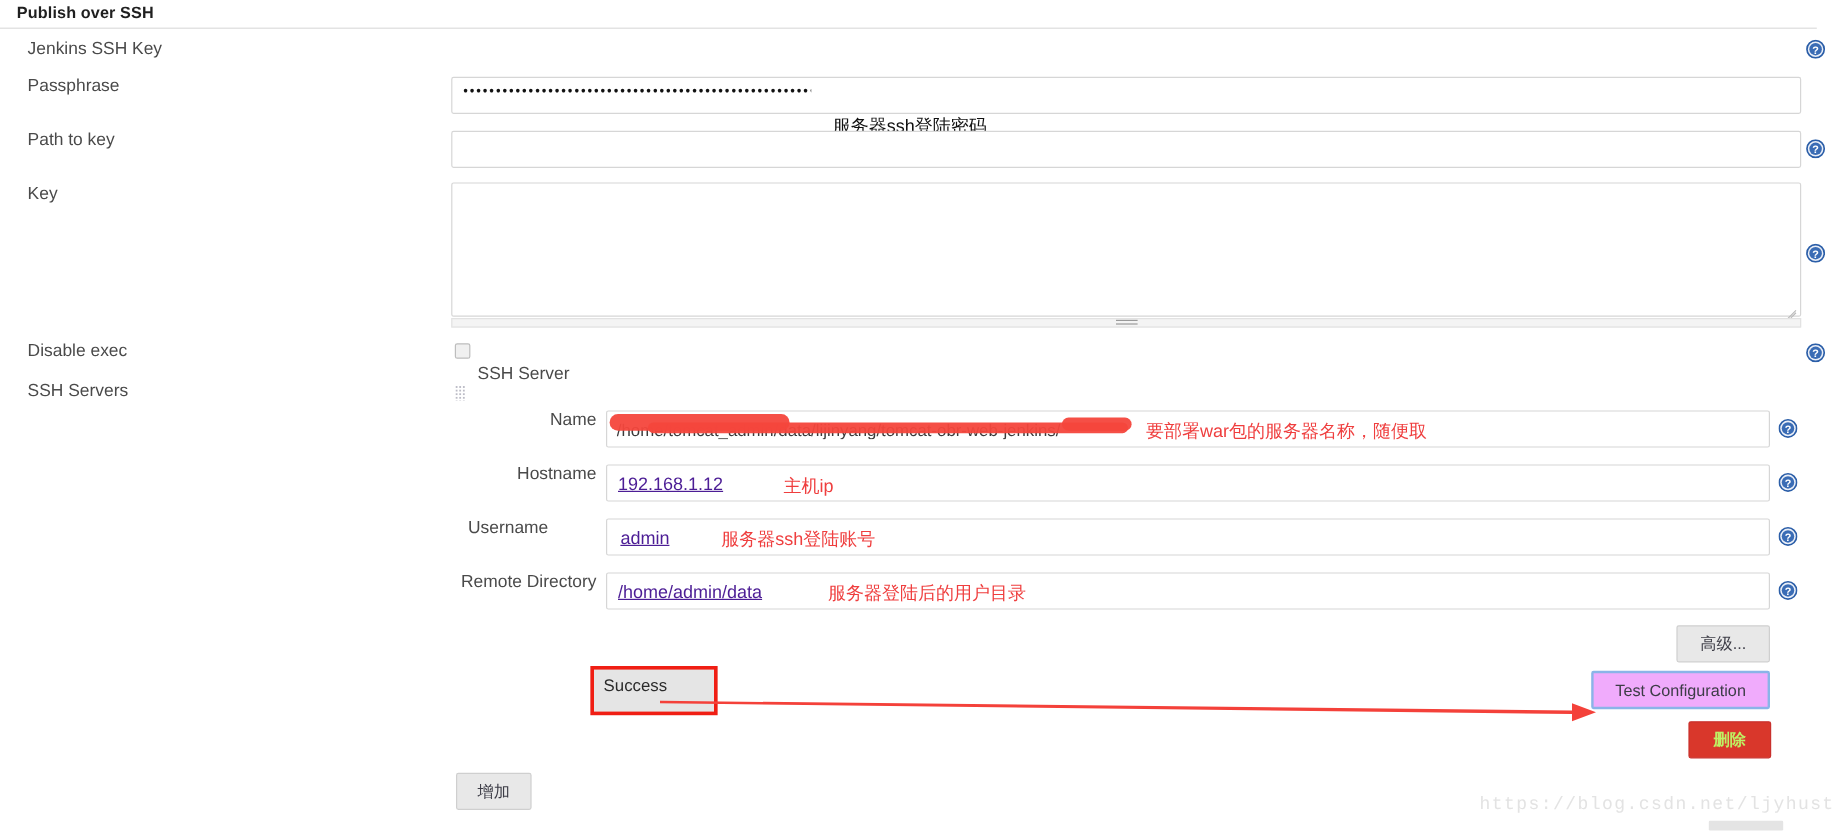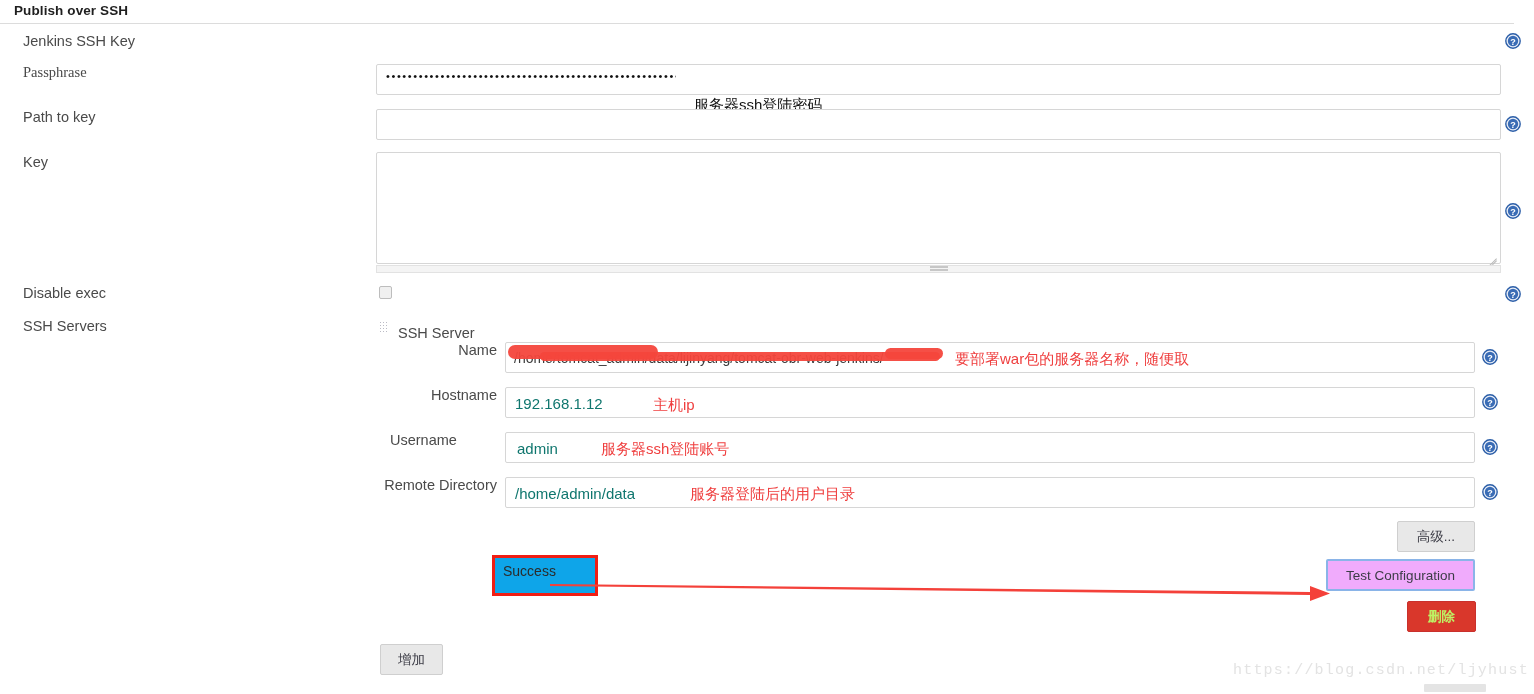"Passphrase" div.row-label { font-family: Liberation Serif, serif -> none }
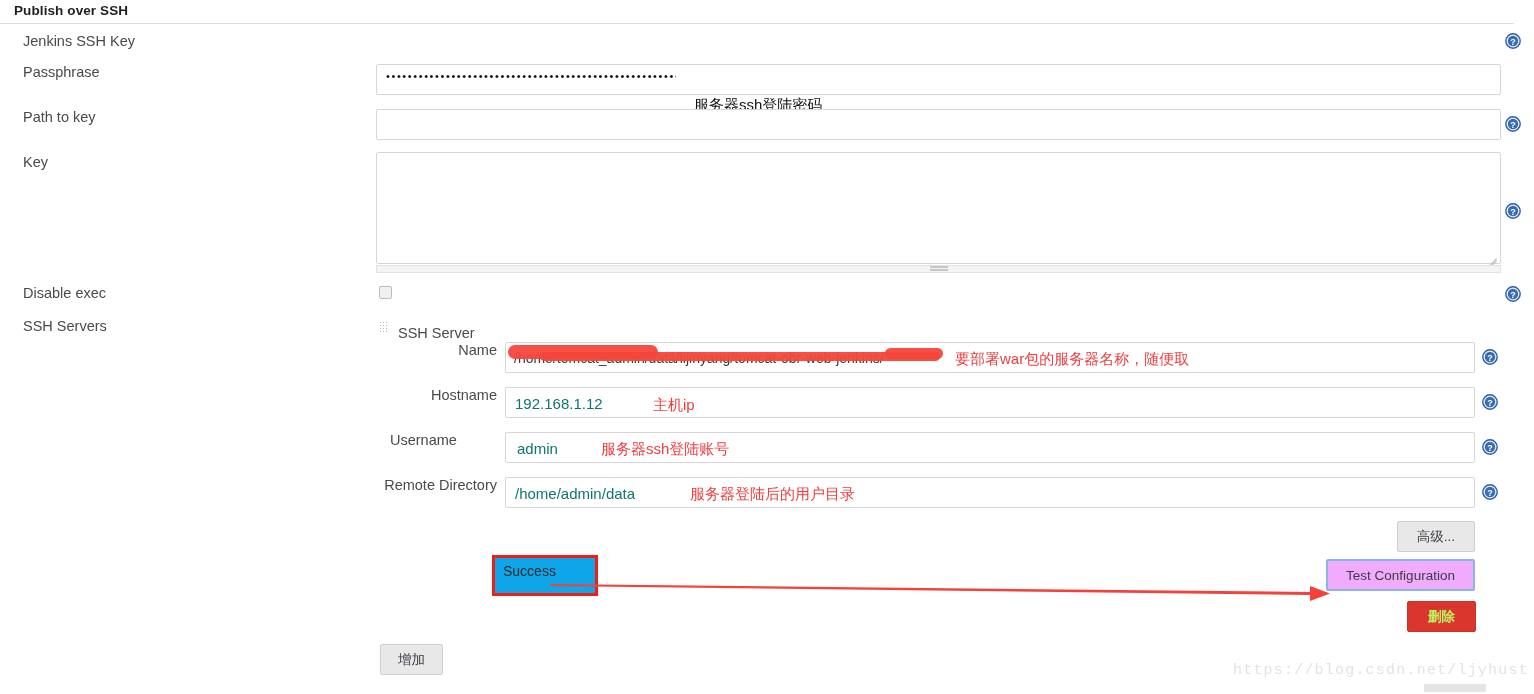"SSH Server" div { top: 325px -> 304px }
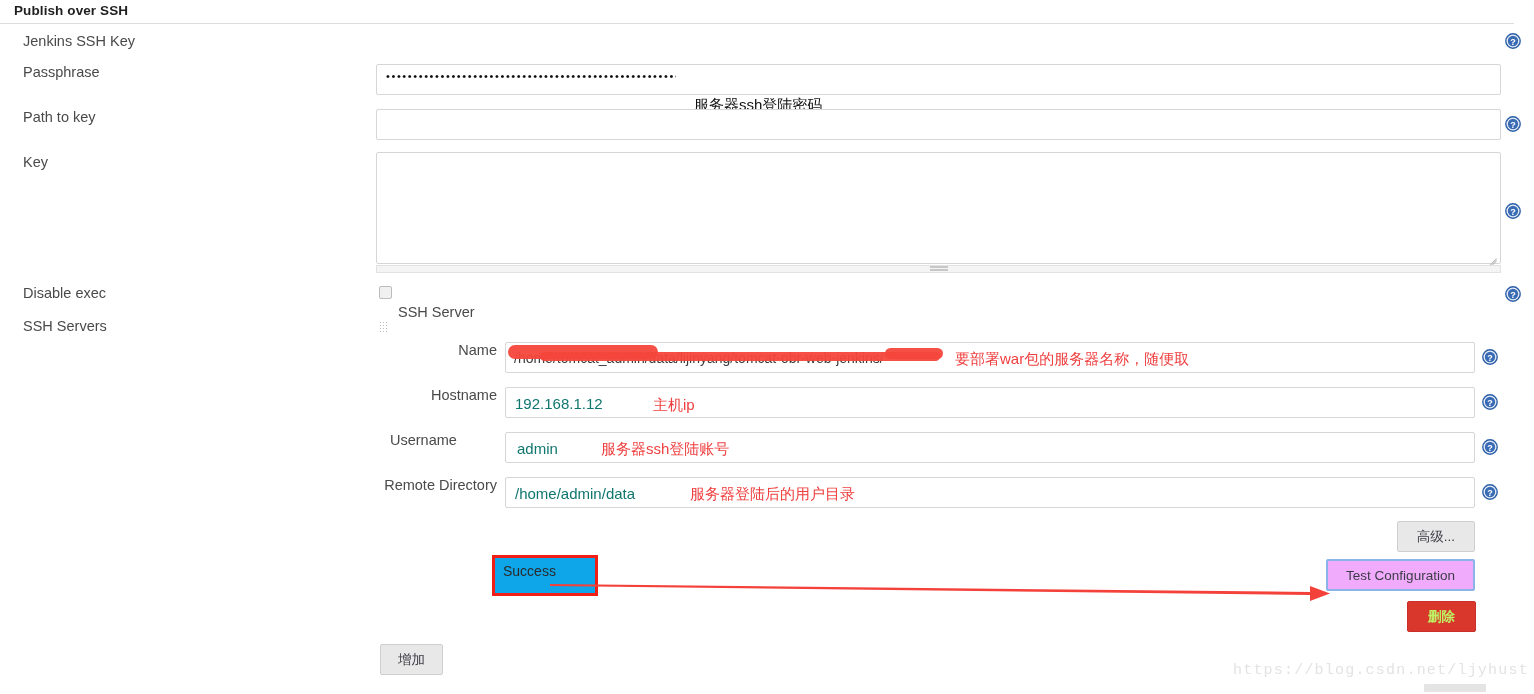"192.168.1.12" .field-text { color: #0f766e -> #4c1d95; text-decoration: none -> underline }
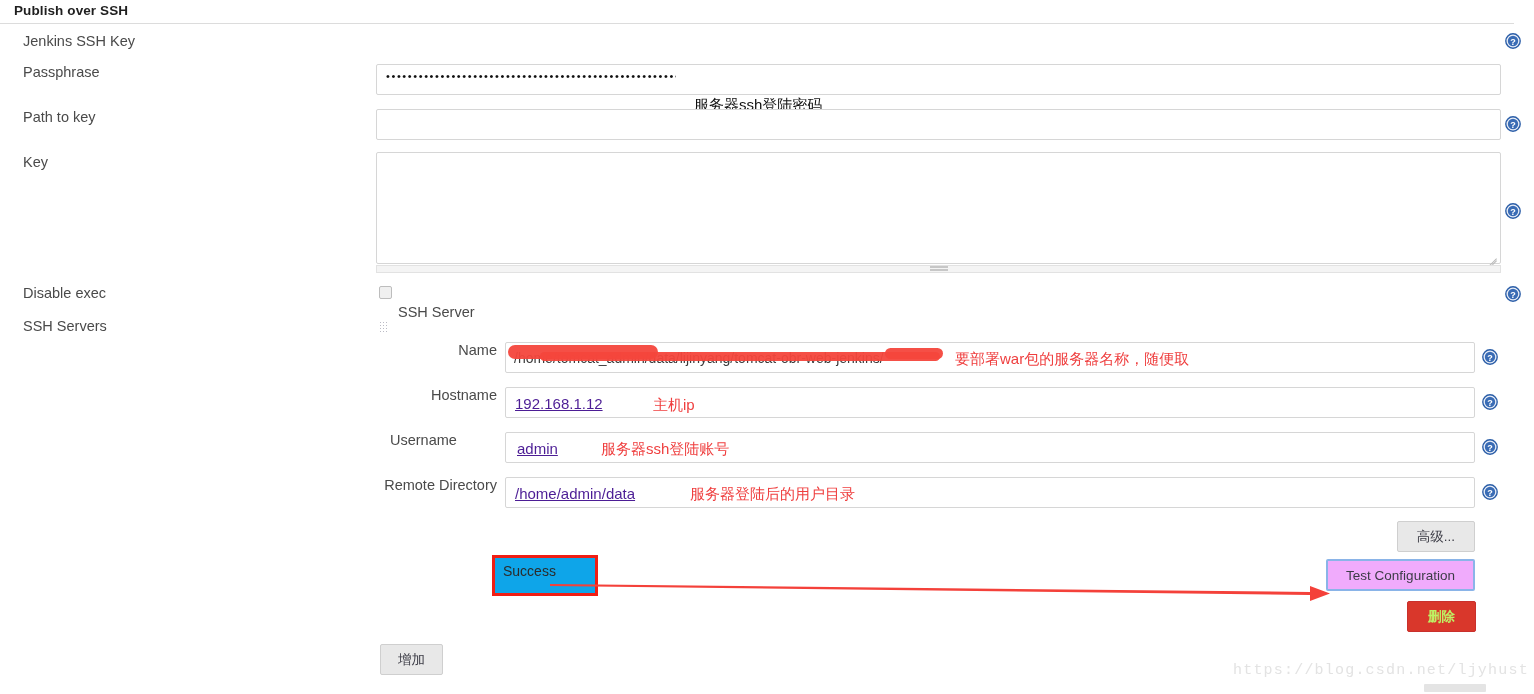"Success" .success-box { background: #0ea5e9 -> #e5e5e5 }
